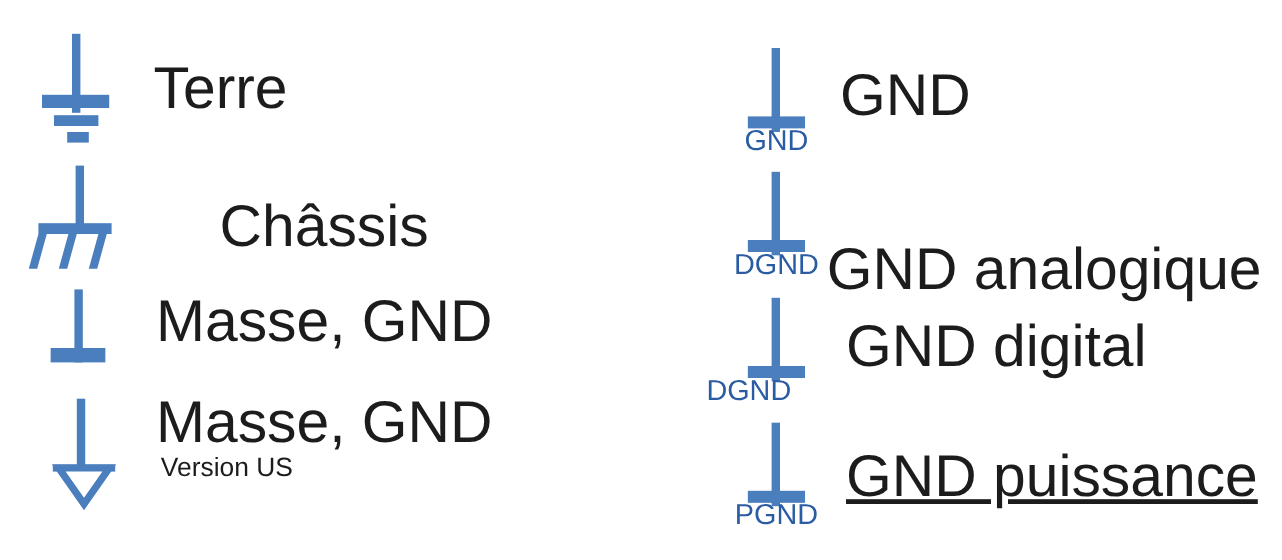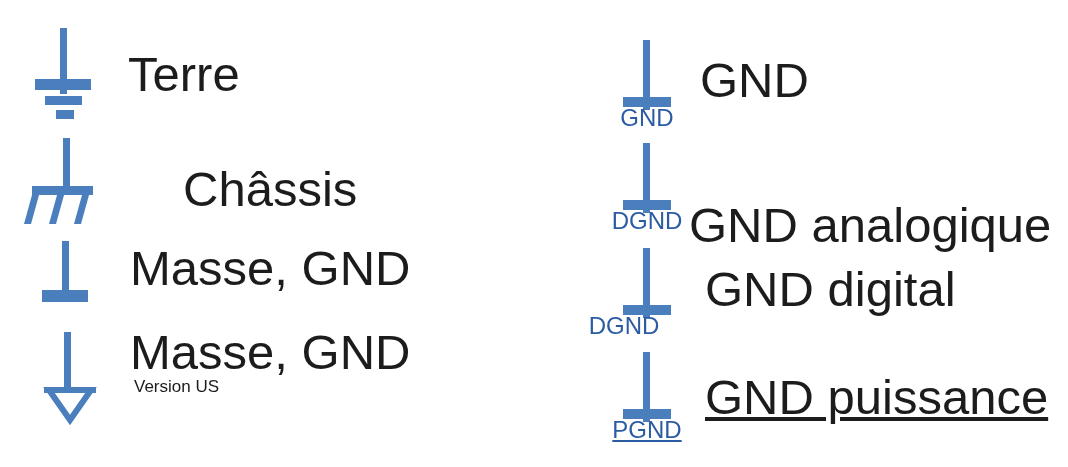"Version US" .sub-label { font-size: 17px -> 22px }
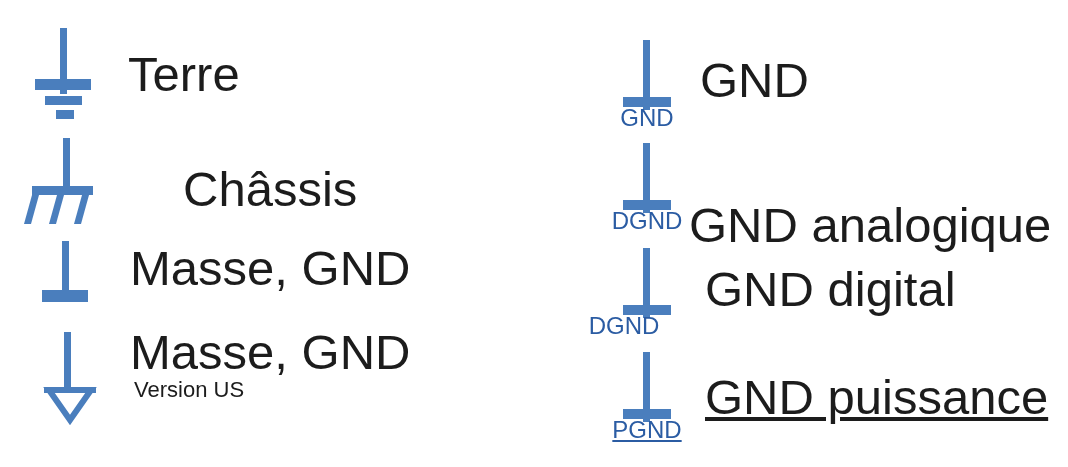"PGND" .gnd-tag-3 { text-decoration: underline -> none }
